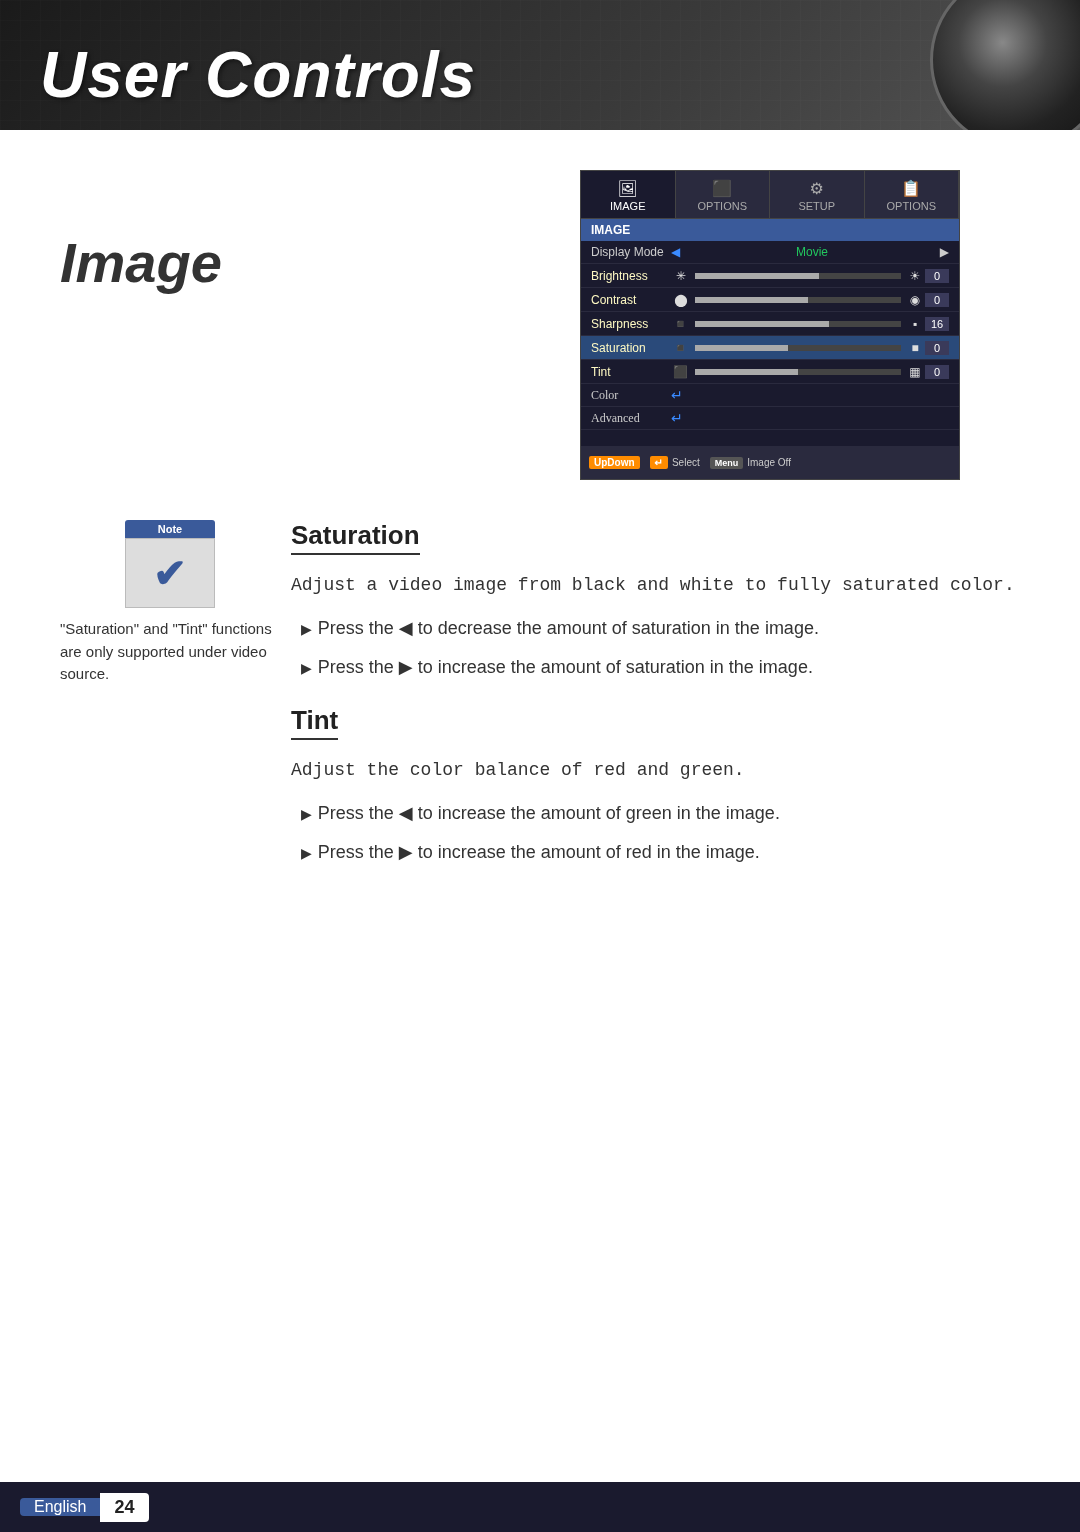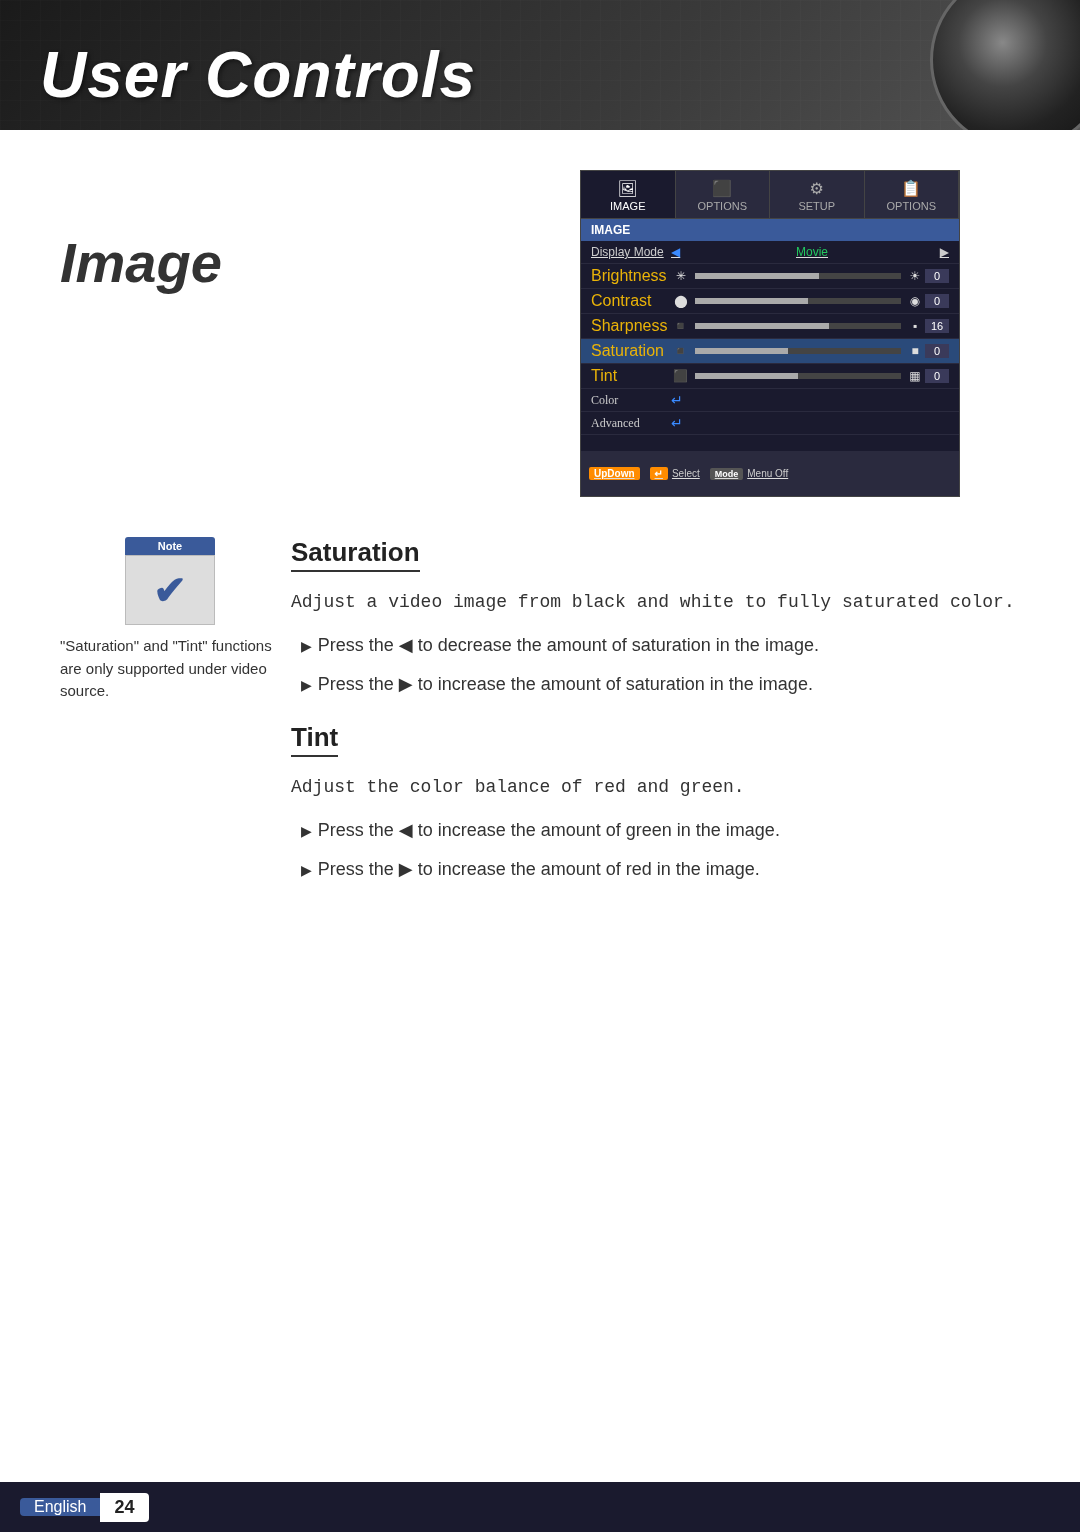"Display Mode" .osd-display-mode-row { text-decoration: underline -> none }
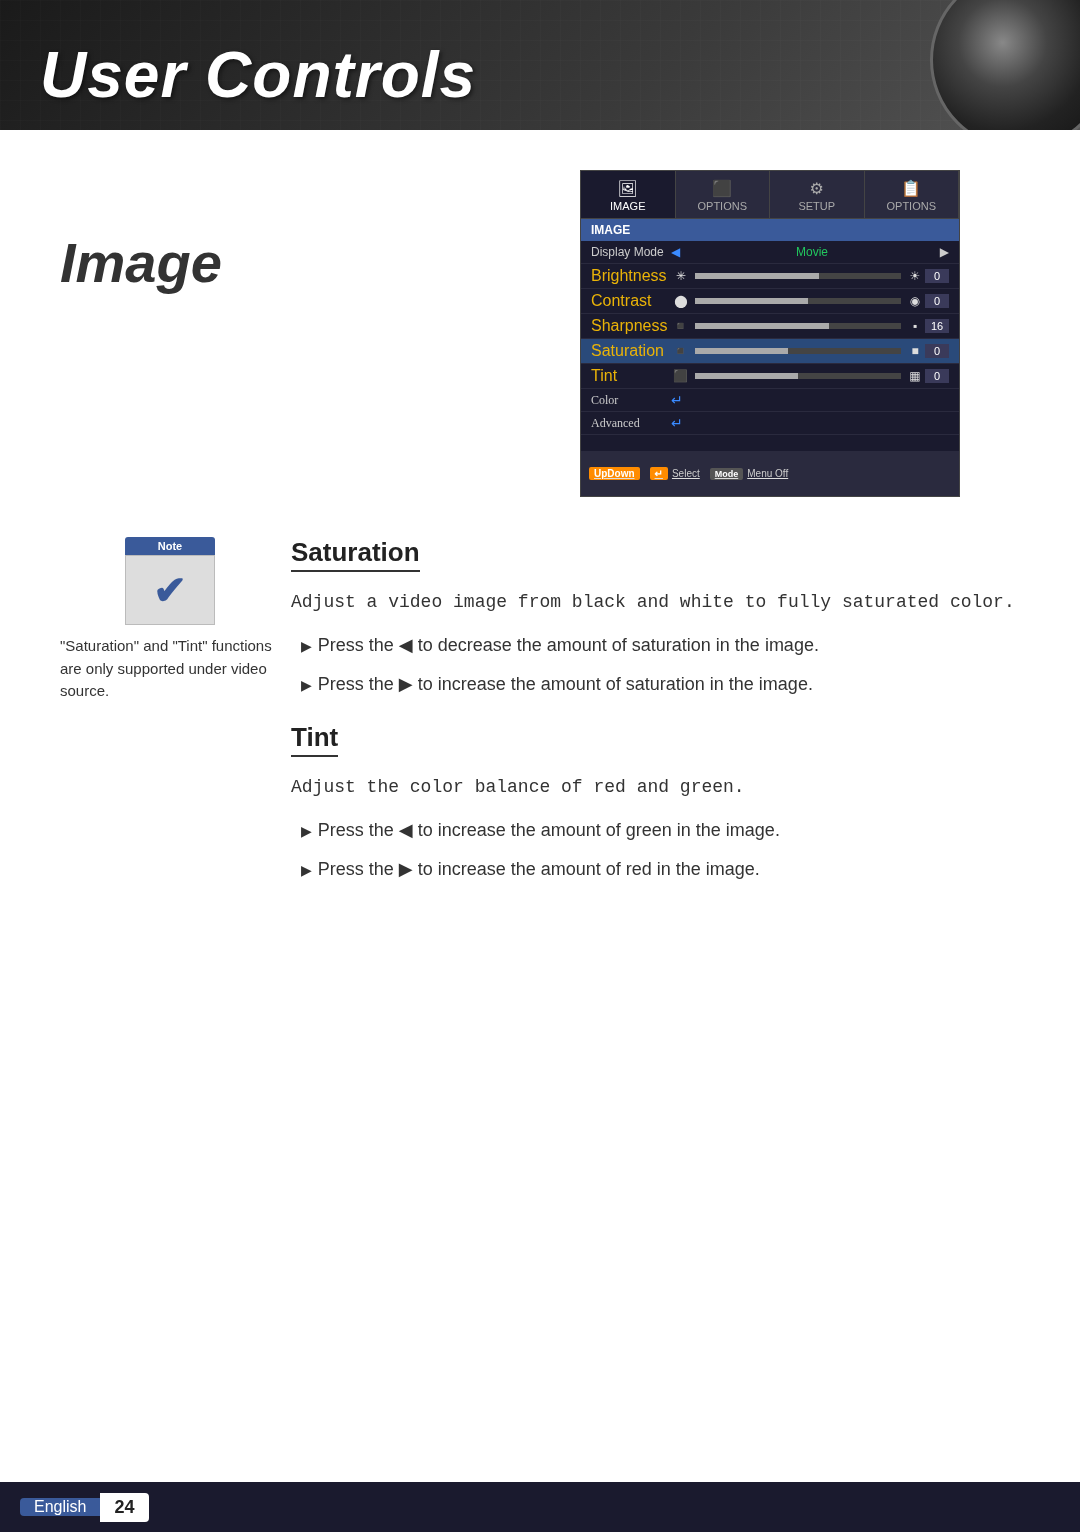"Brightness" .osd-row-label { color: #eab308 -> #fef9c3; font-size: 16px -> 12px }
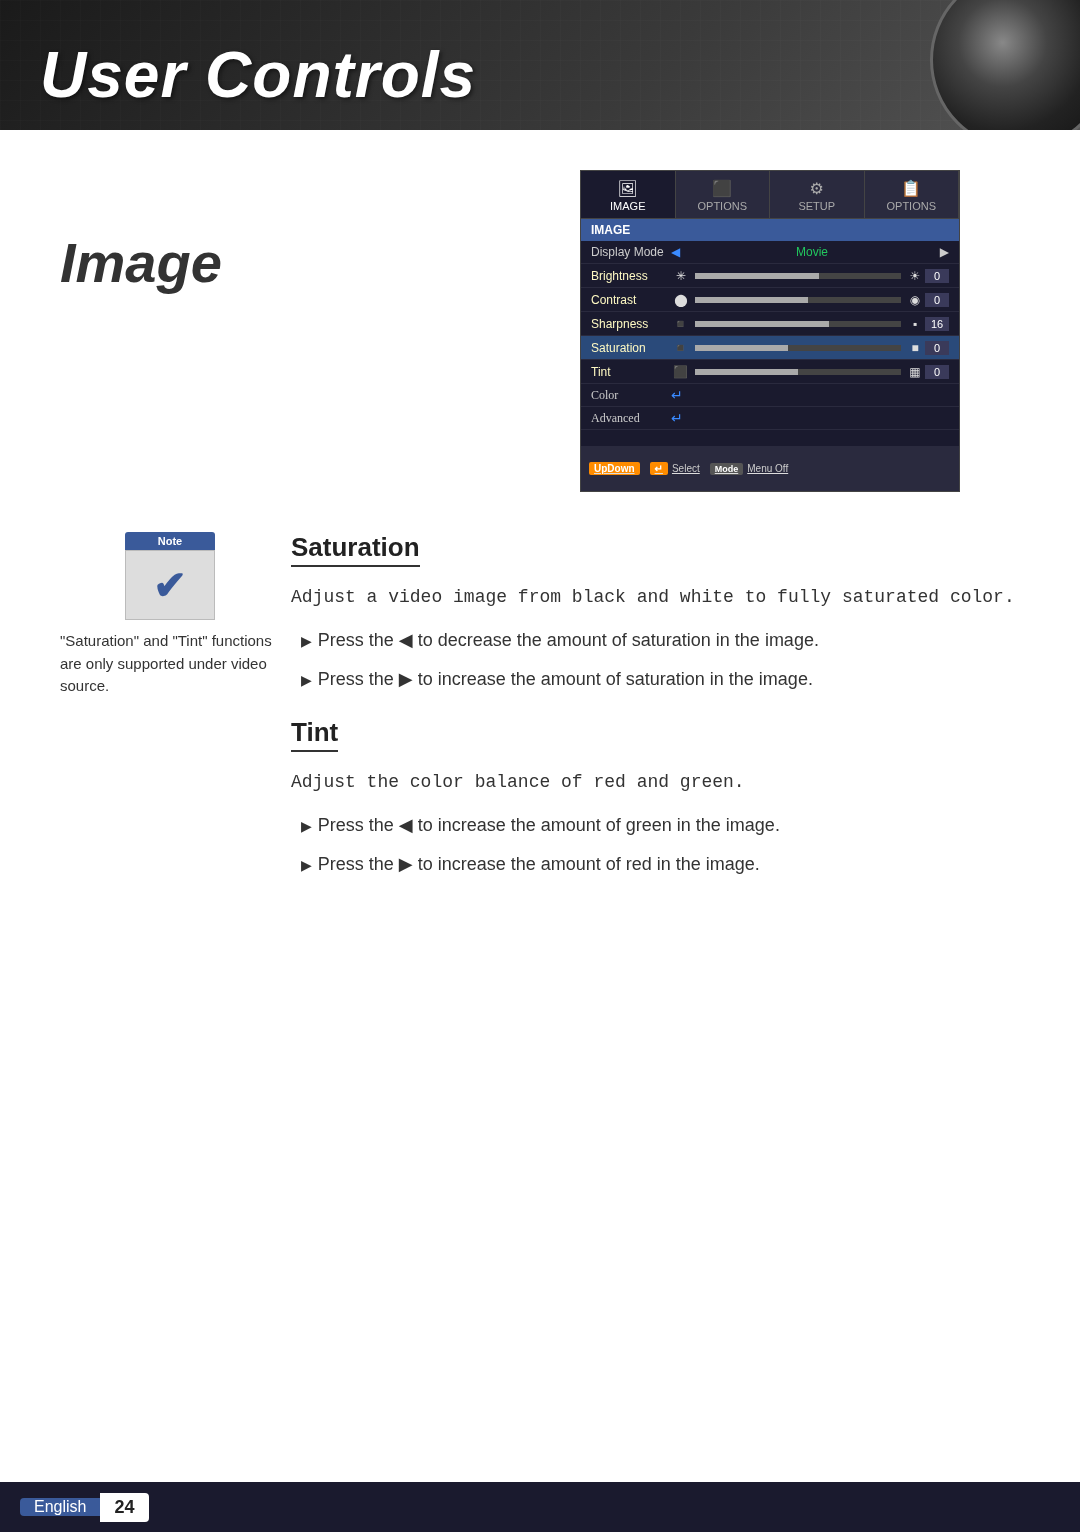"UpDown" .osd-footer { padding: 16px 8px -> 10px 8px; text-decoration: underline -> none }
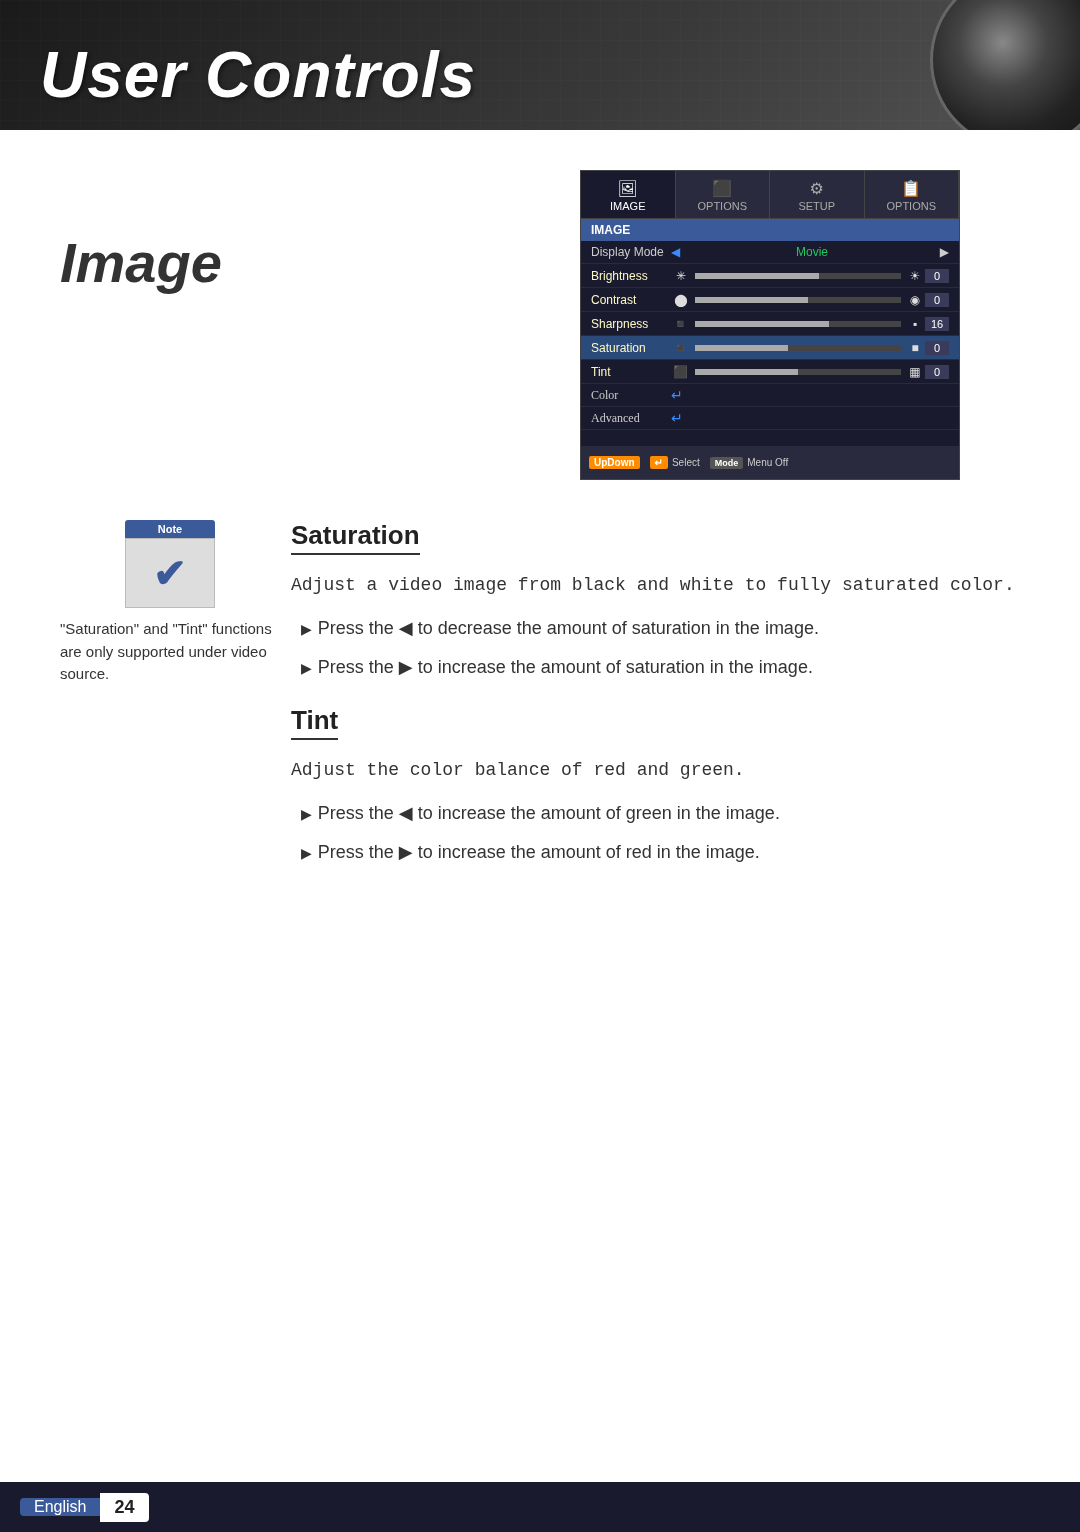"Mode" span.osd-footer-key { text: Mode -> Menu }
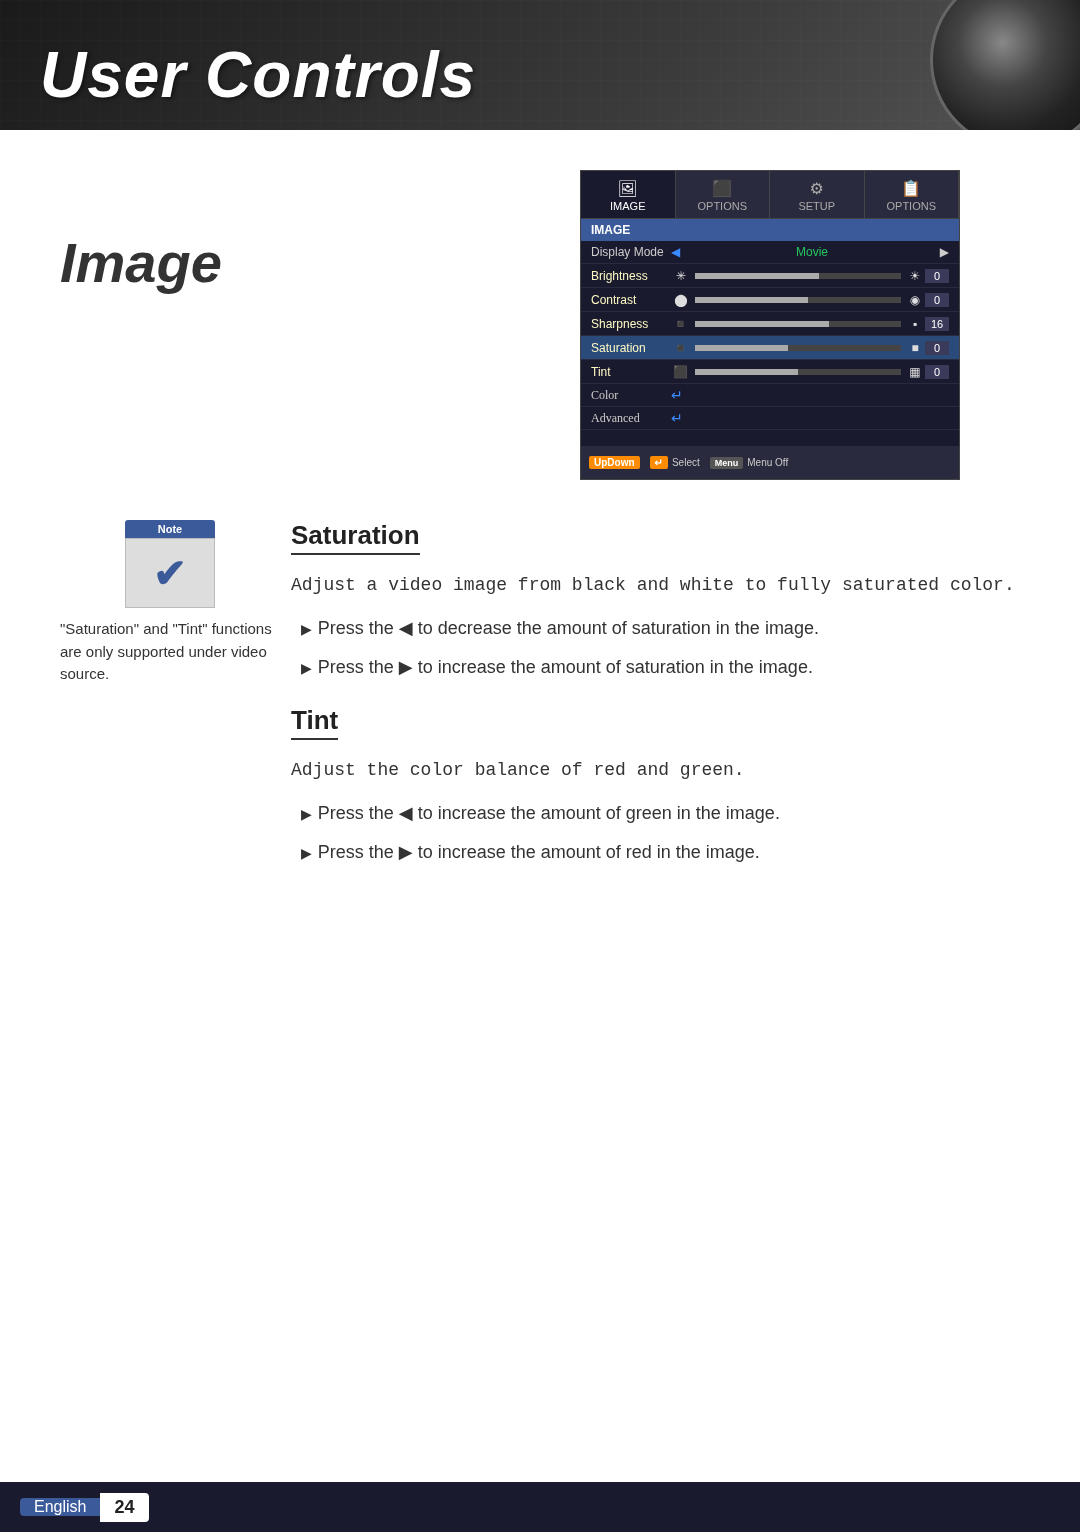"Menu Off" span { text: Menu -> Image }
